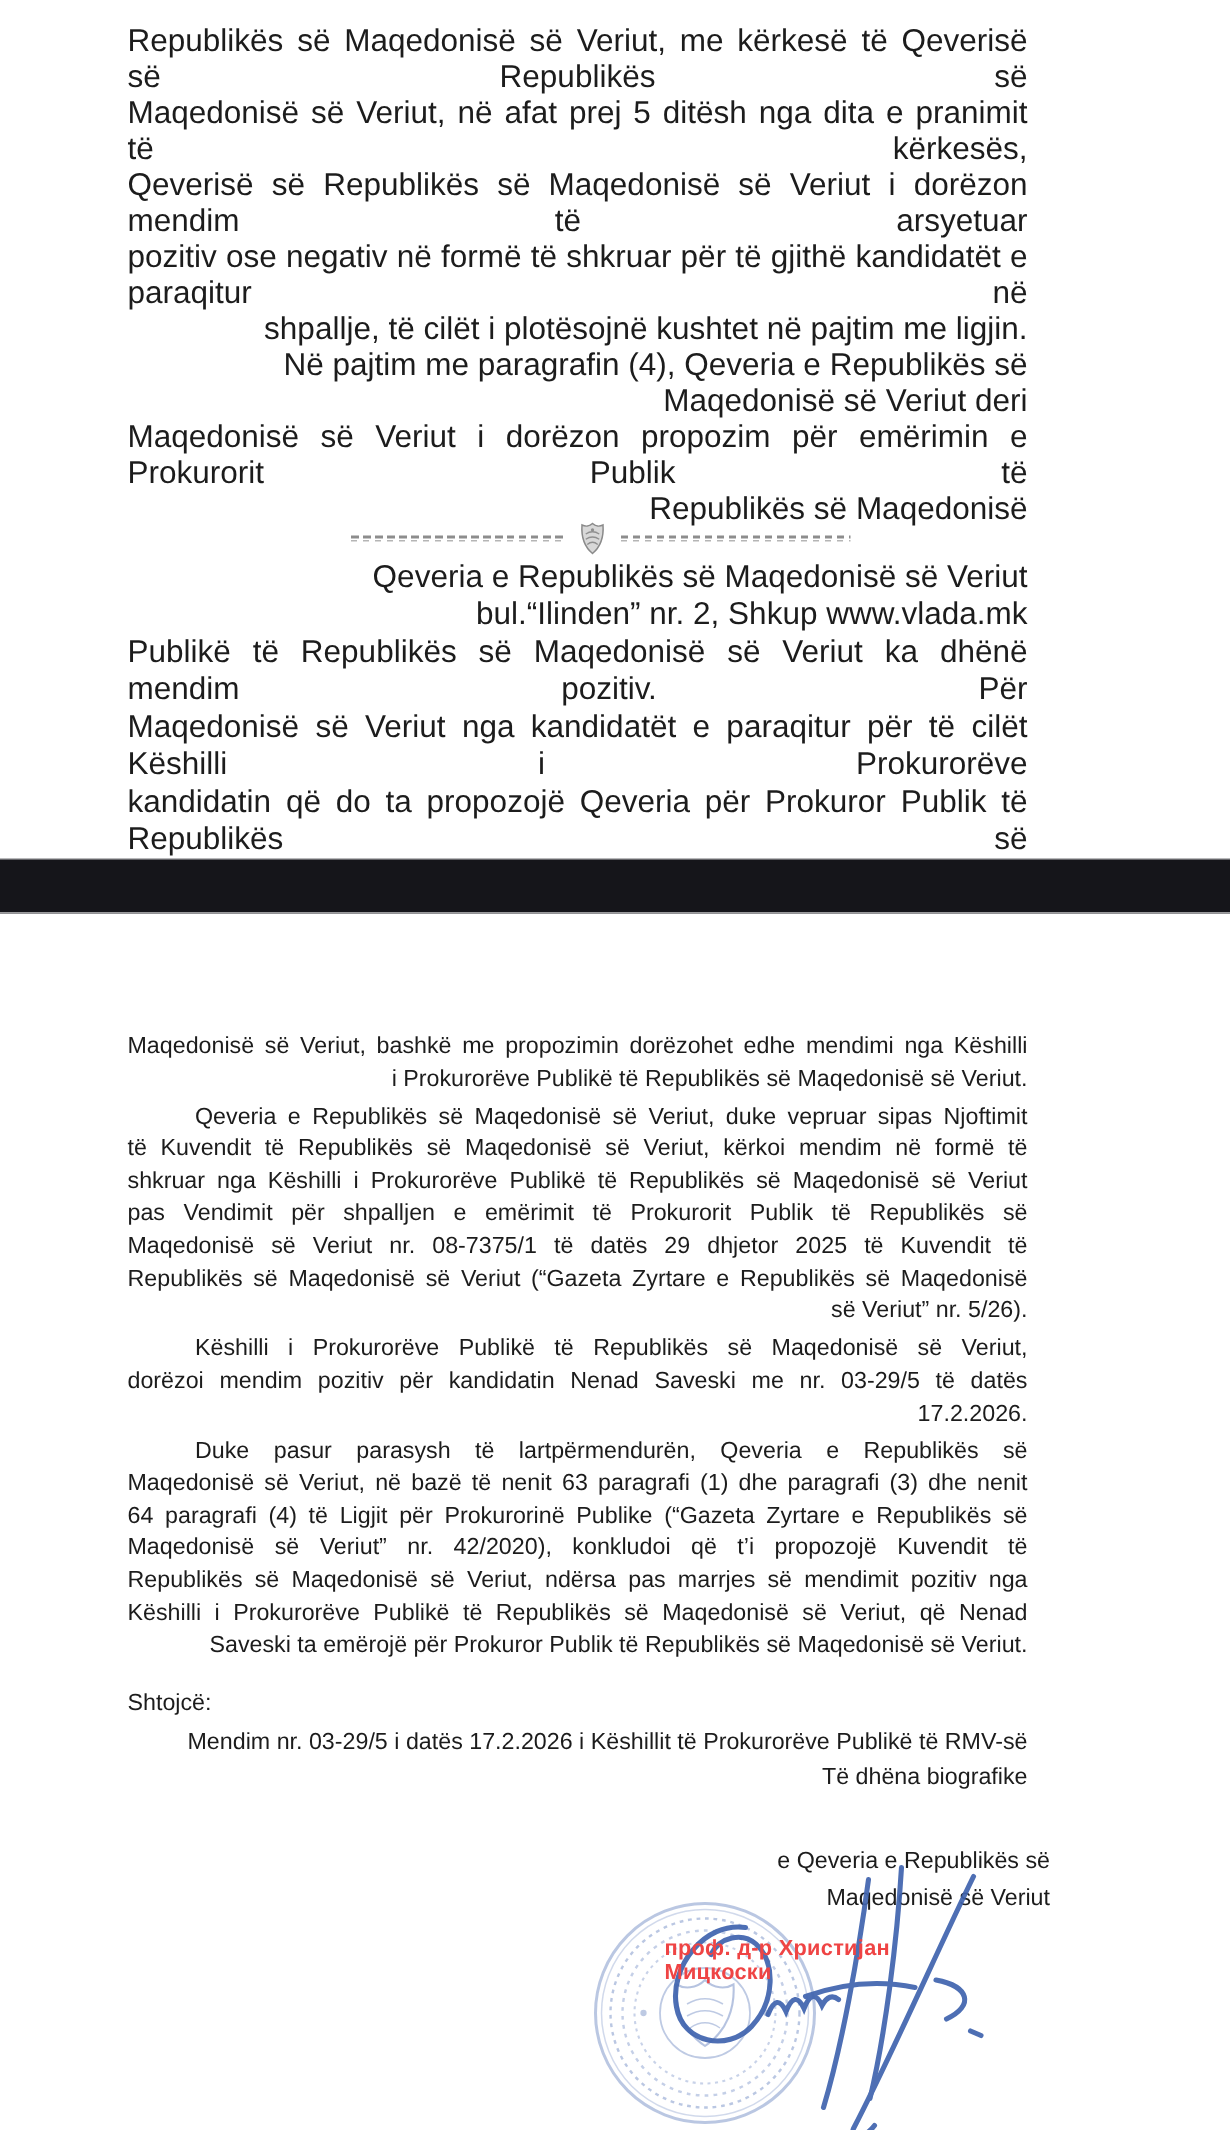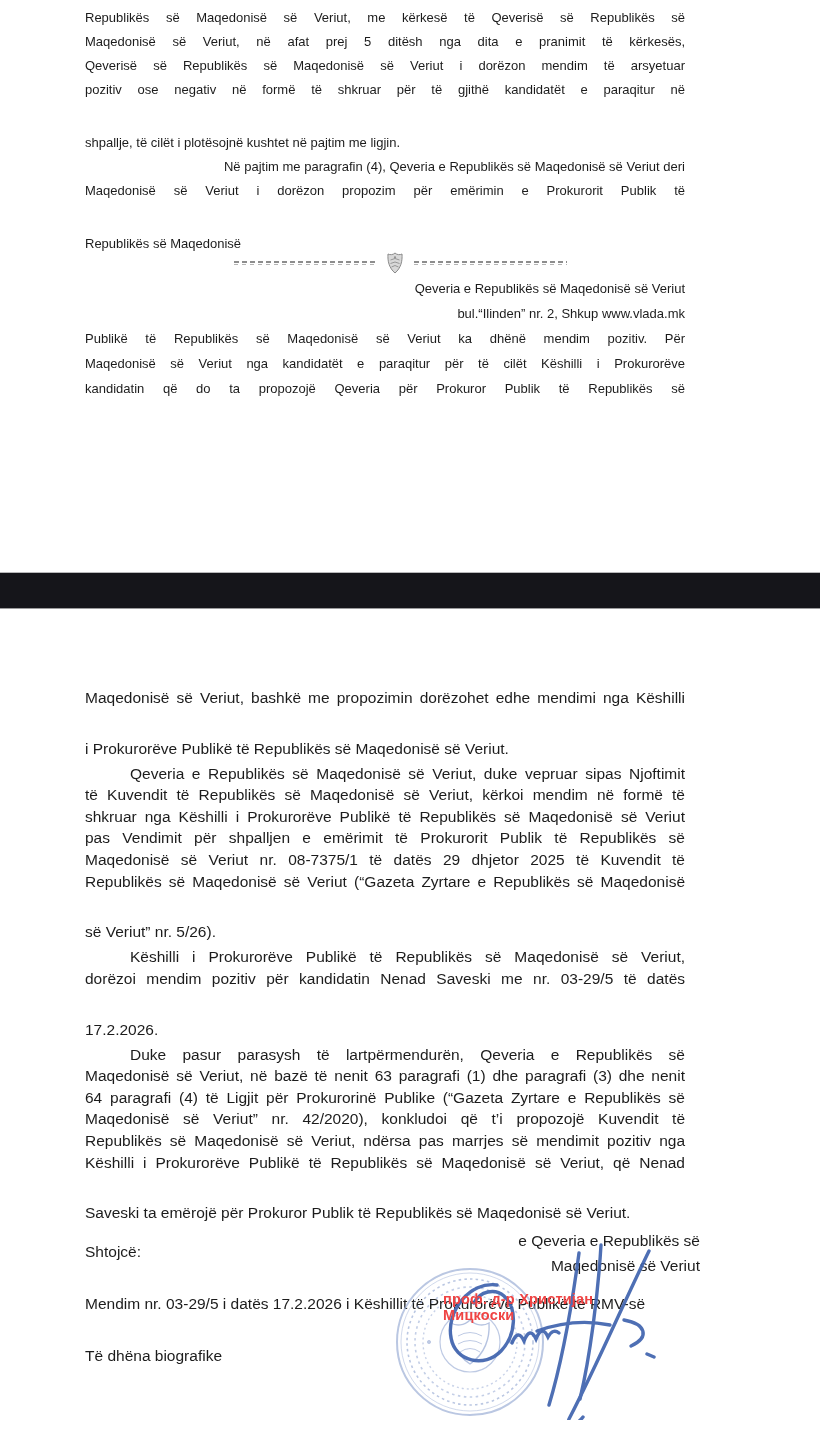"Republikës së Maqedonisë së Veriut, me" .sec1 { font-size: 13px -> 21px; top: 6px -> 16px }
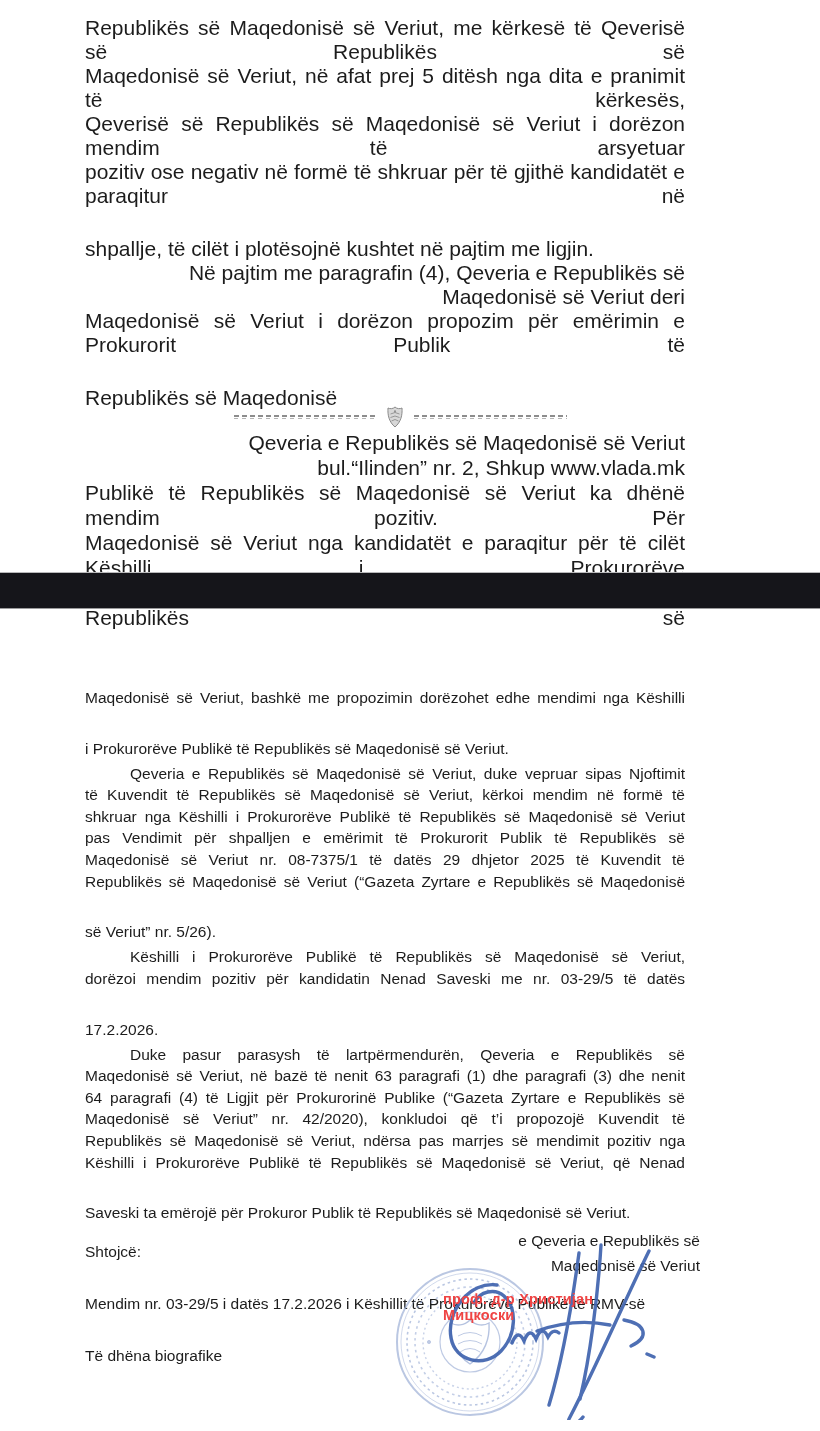"shpallje, të cilët i plotësojnë" .line.l { margin-top: 29px -> none; text-align: left -> right }
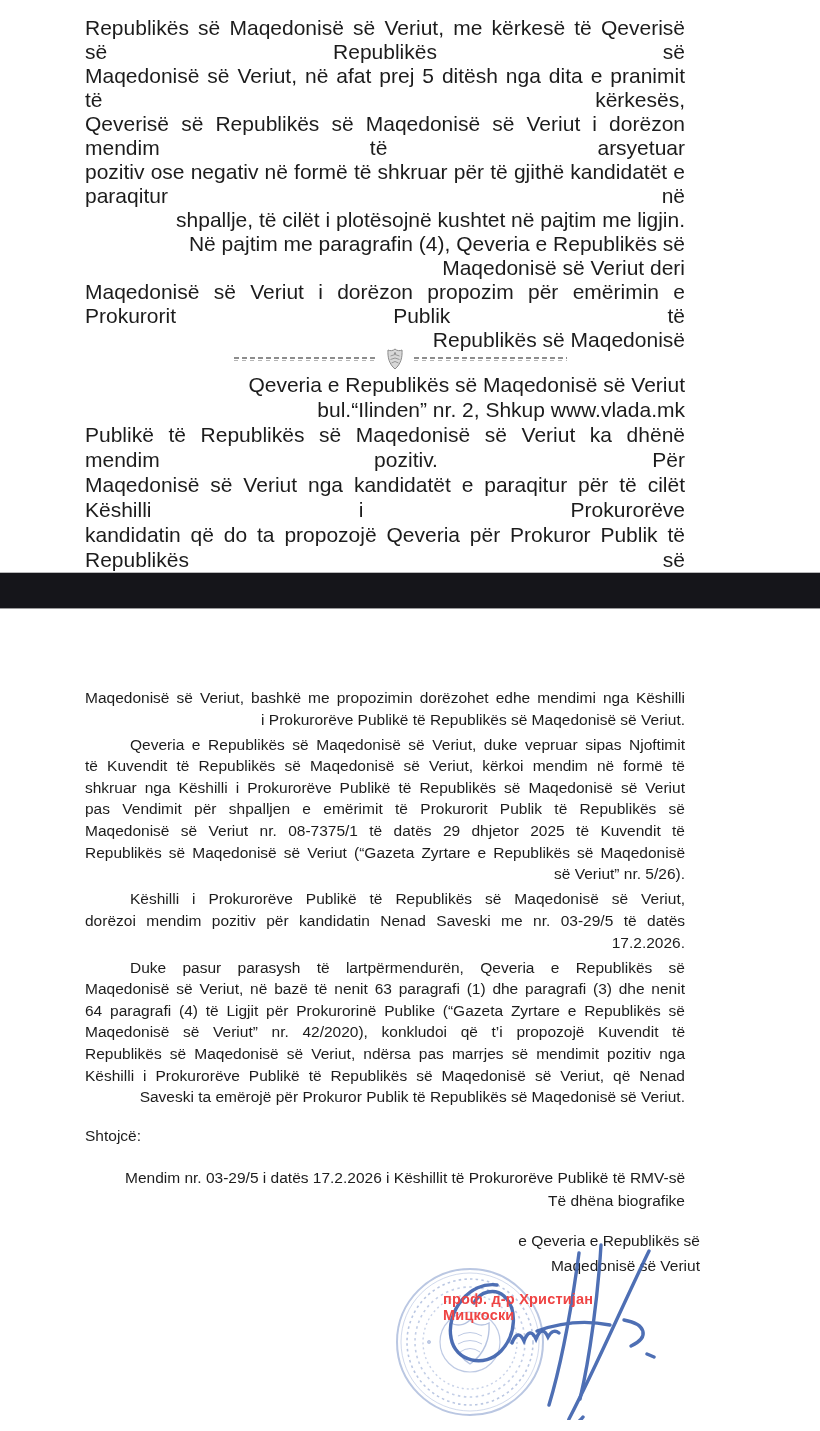"Shtojcë:" .attach .label { margin-bottom: 19px -> 3px }
